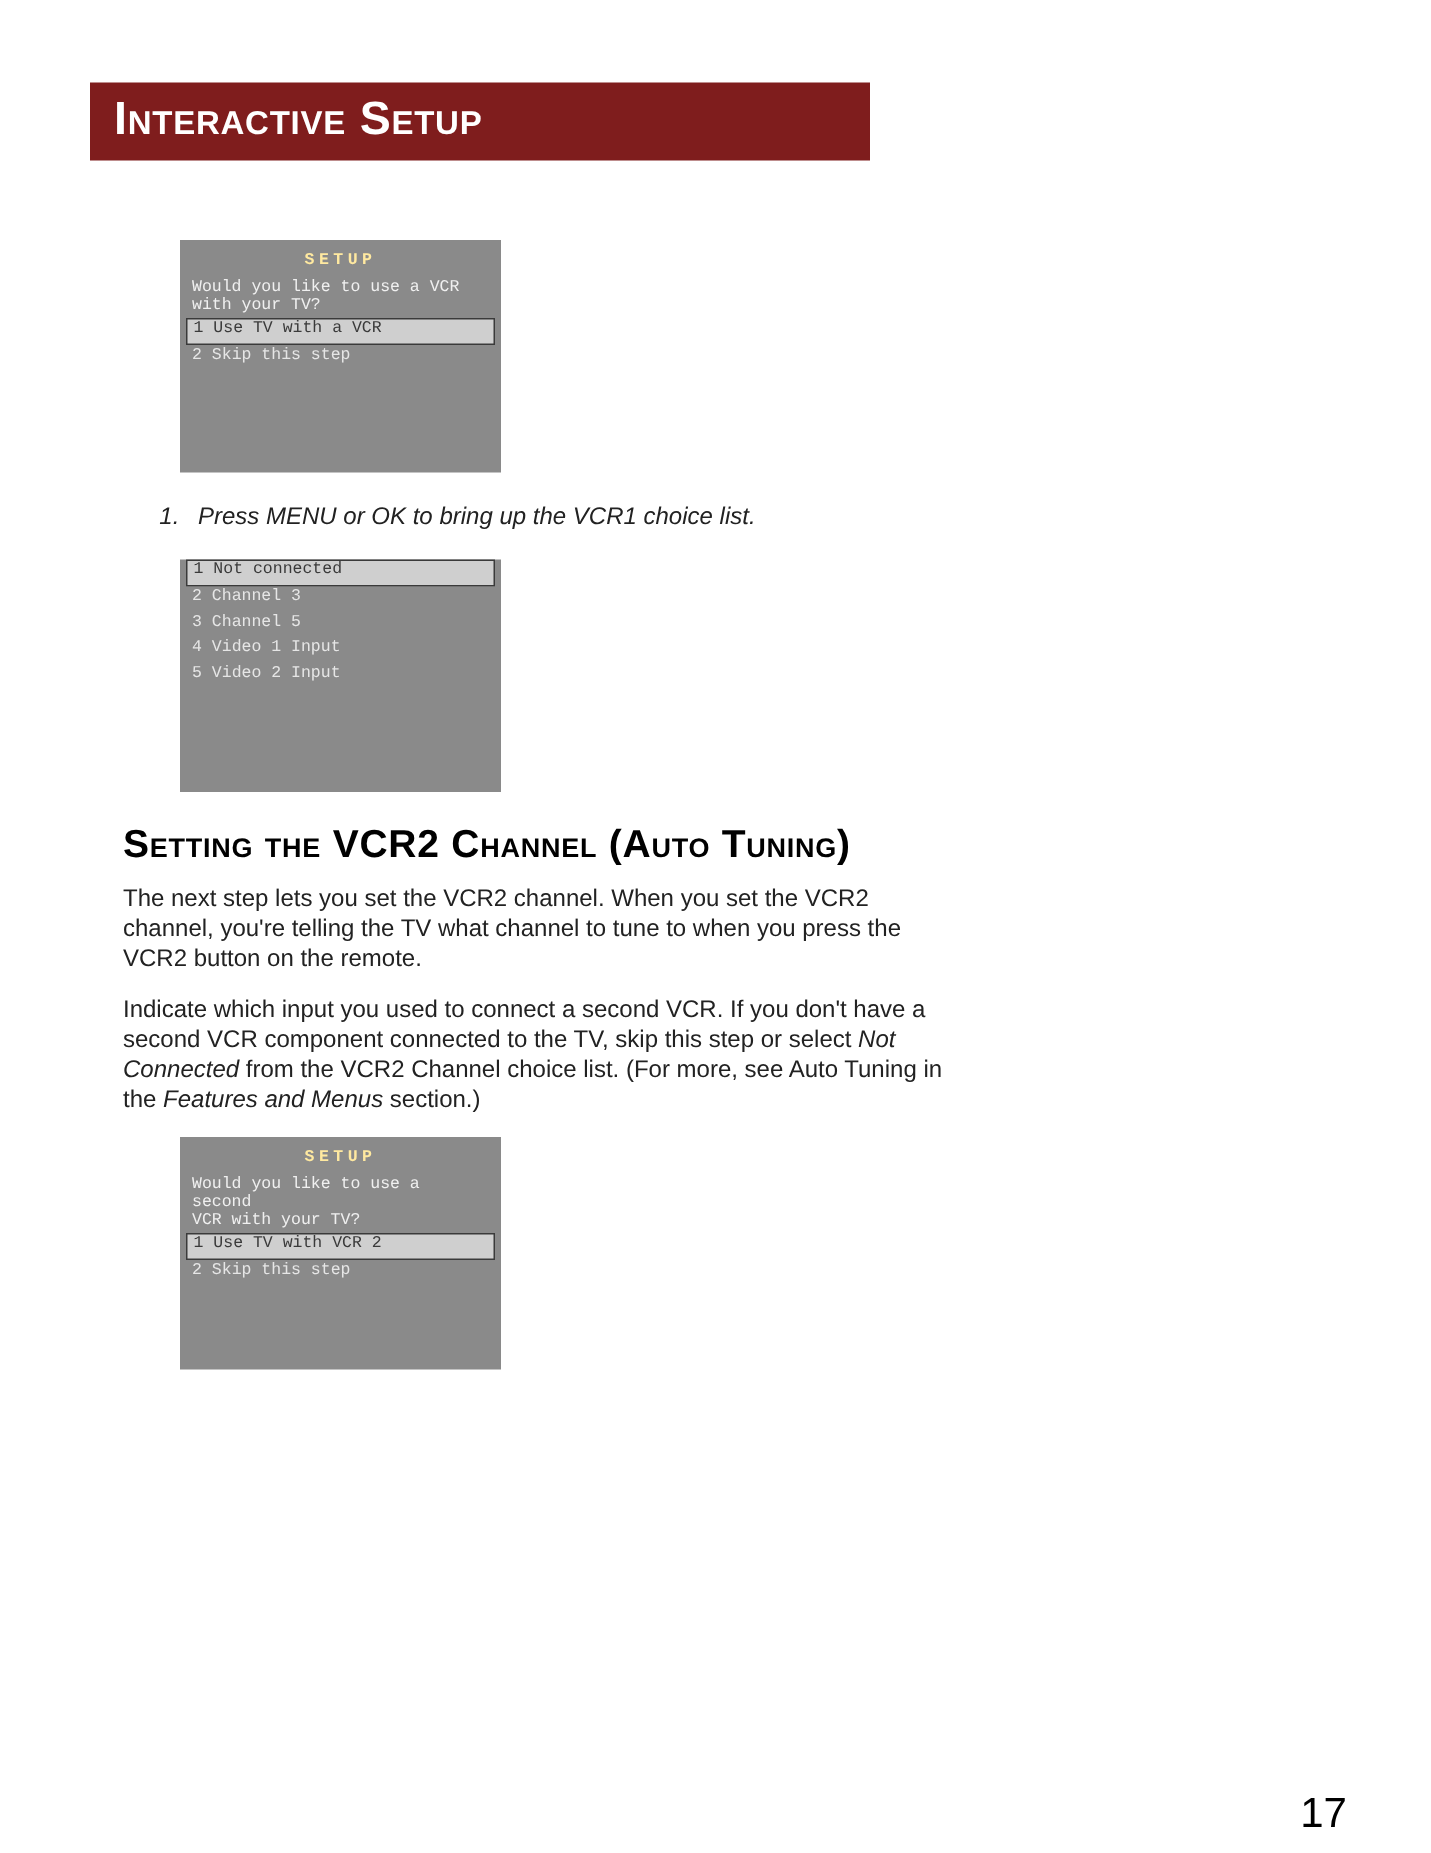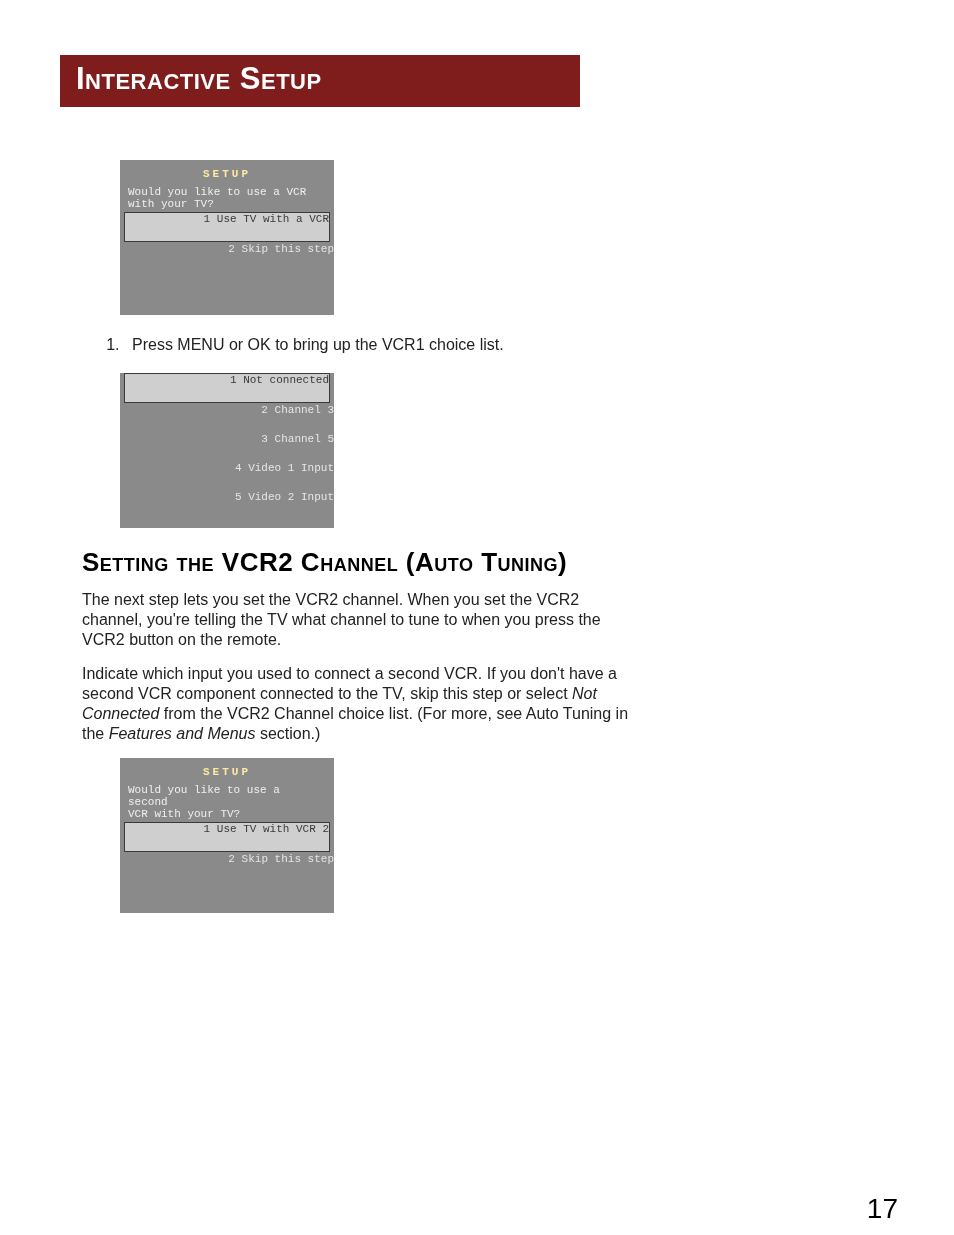"1 Use TV with a" .osd .osd-list li { padding: 0 0 16px 8px -> 0 0 4px 8px; text-align: right -> none }
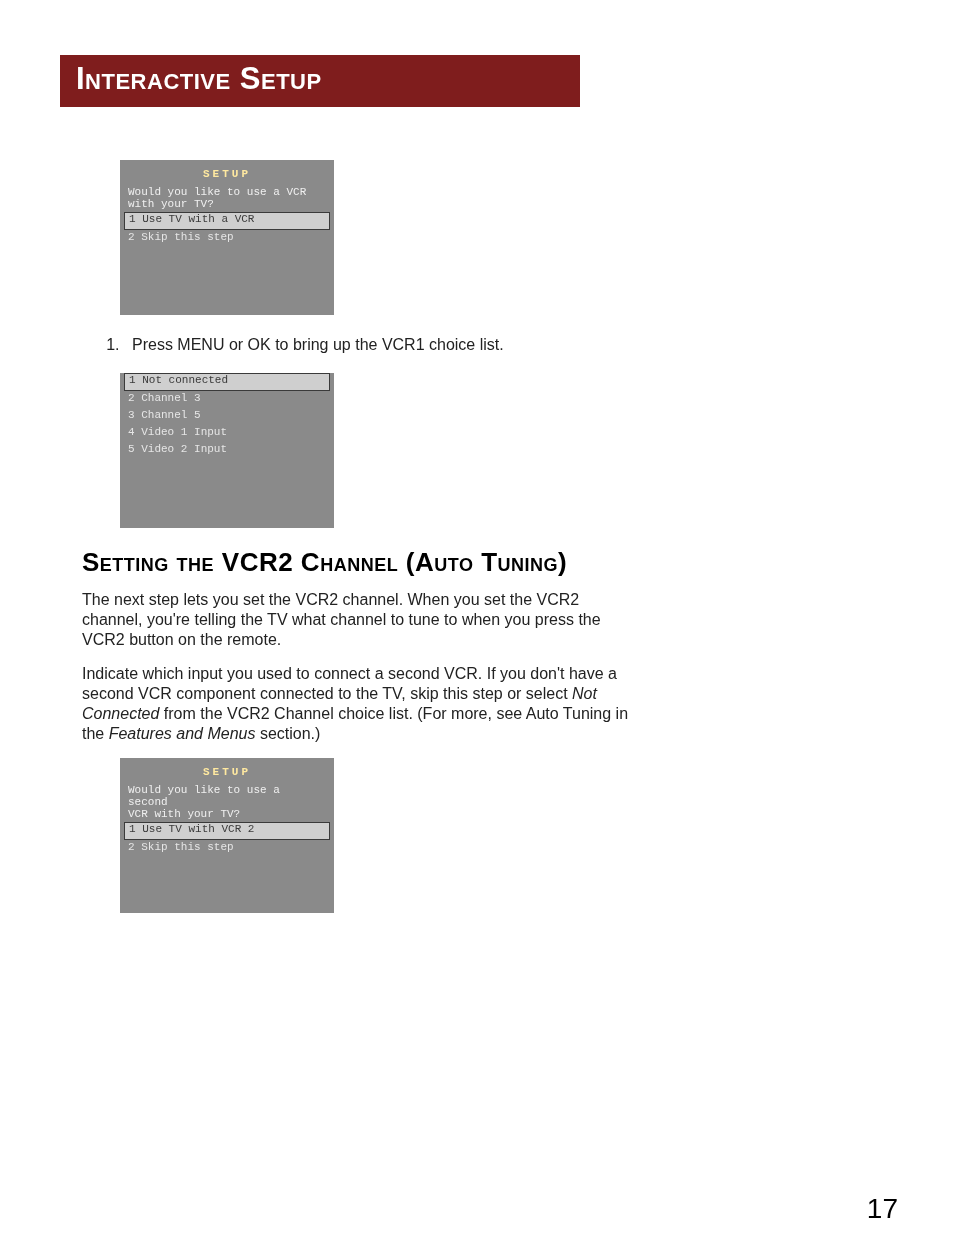"Press MENU or OK to" ol.steps li { font-style: none -> italic }
